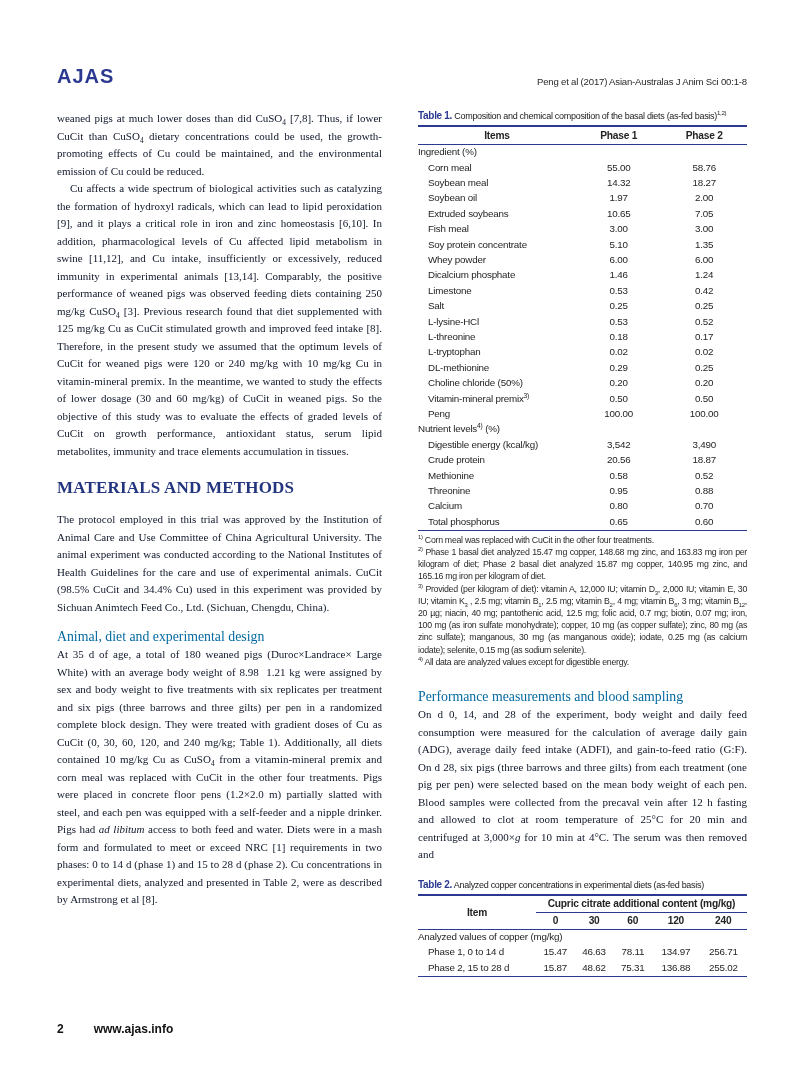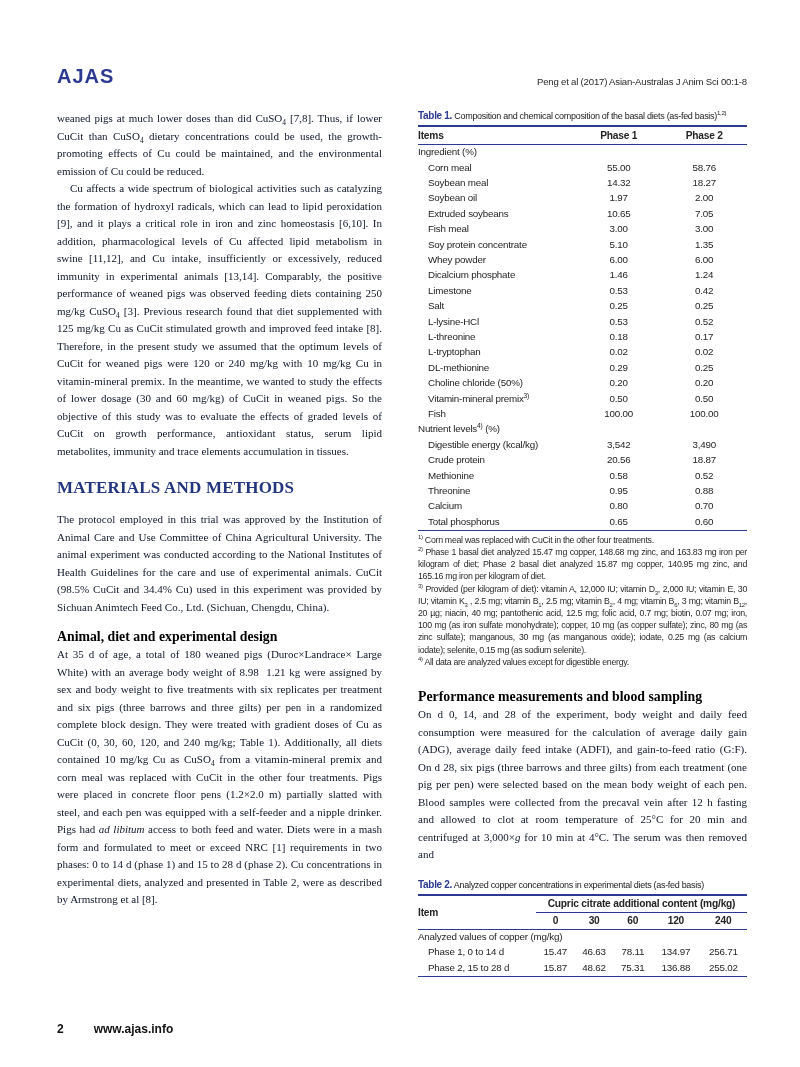"Items" thead th.lft { text-align: left -> center }
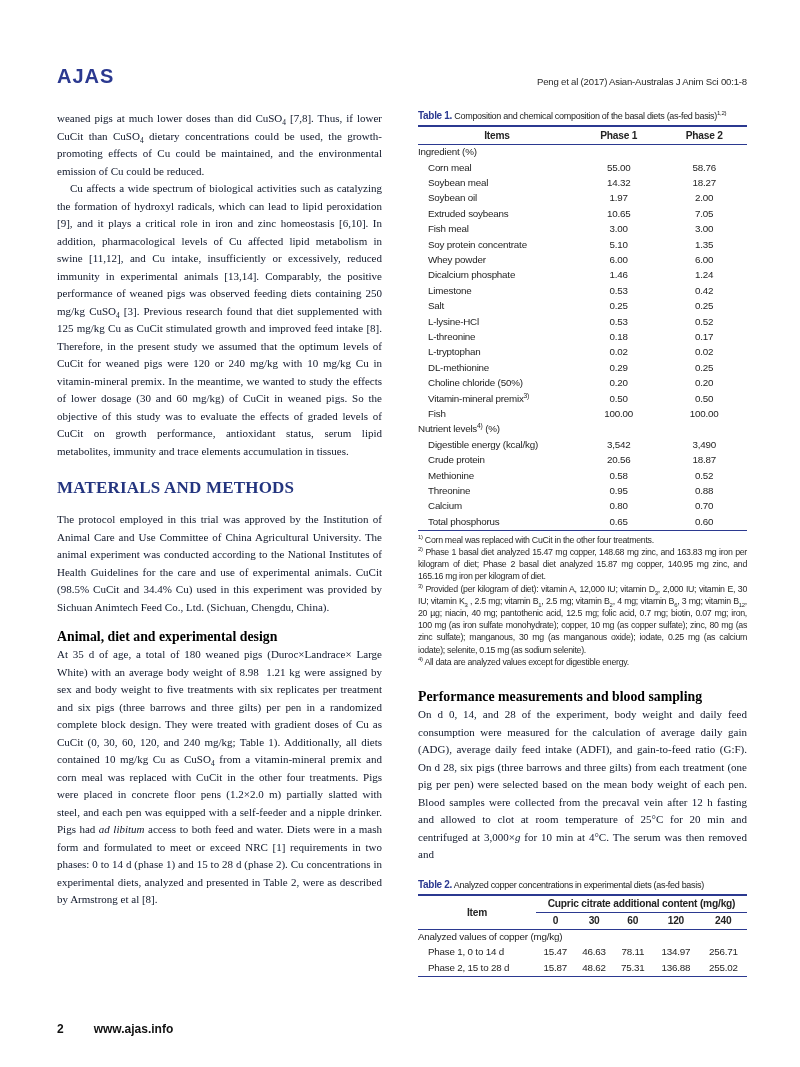"Fish" td.lbl { text: Fish -> Peng }
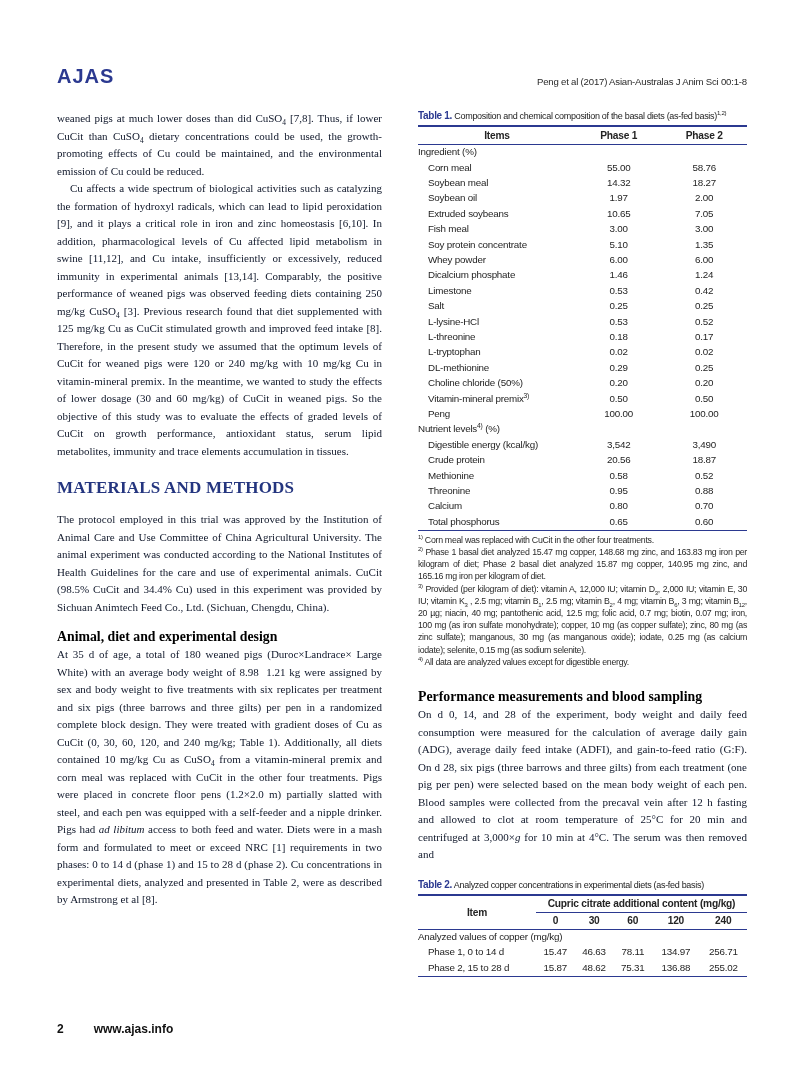"Animal, diet and experimental design" h2 { color: #000000 -> #0369a1; font-weight: bold -> normal }
